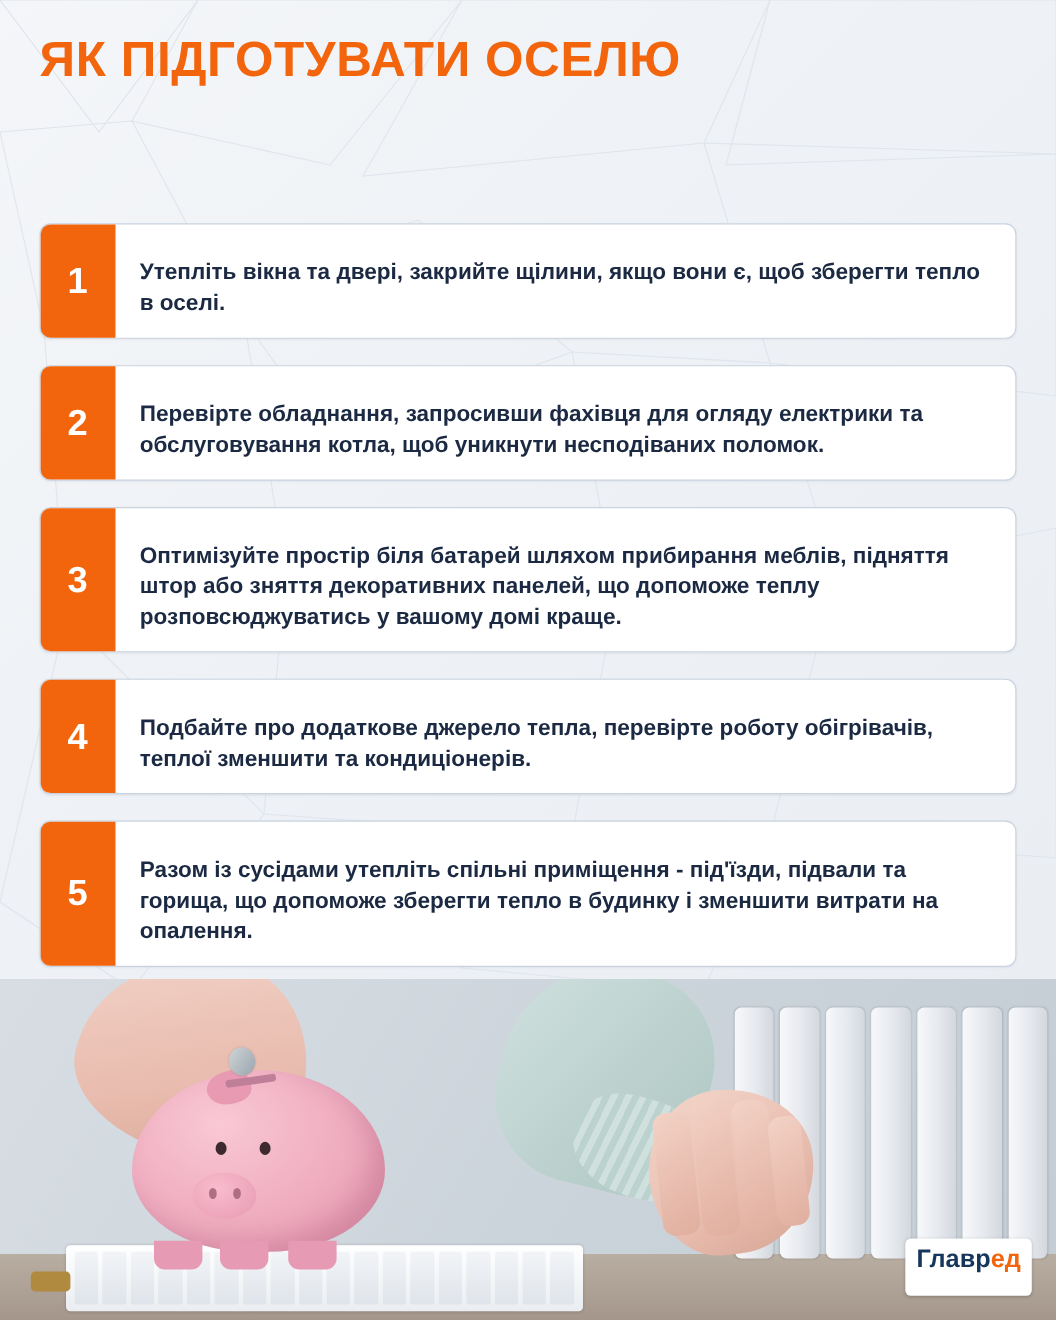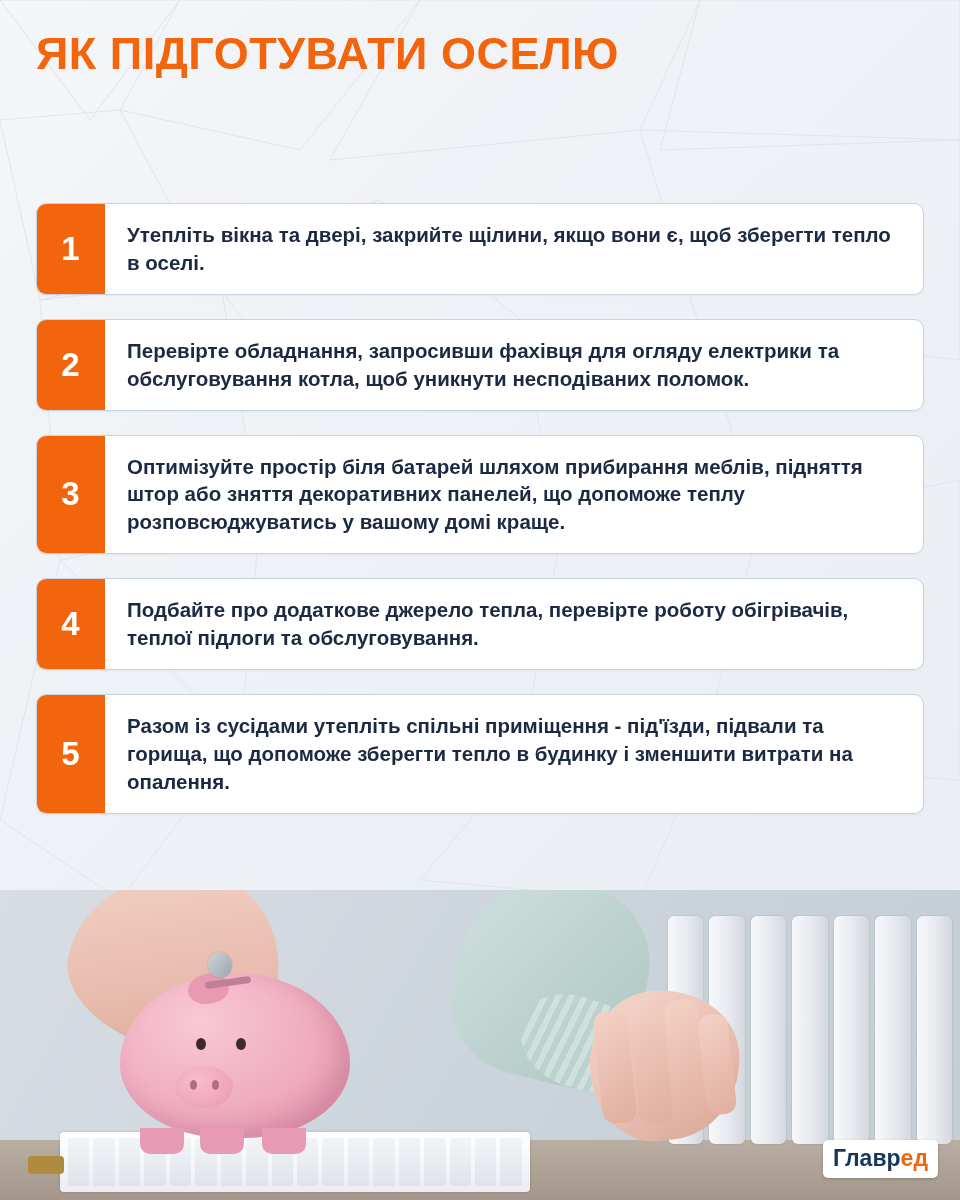"Утепліть вікна та двері, закрийте" .step-text { margin-top: none -> 13px }
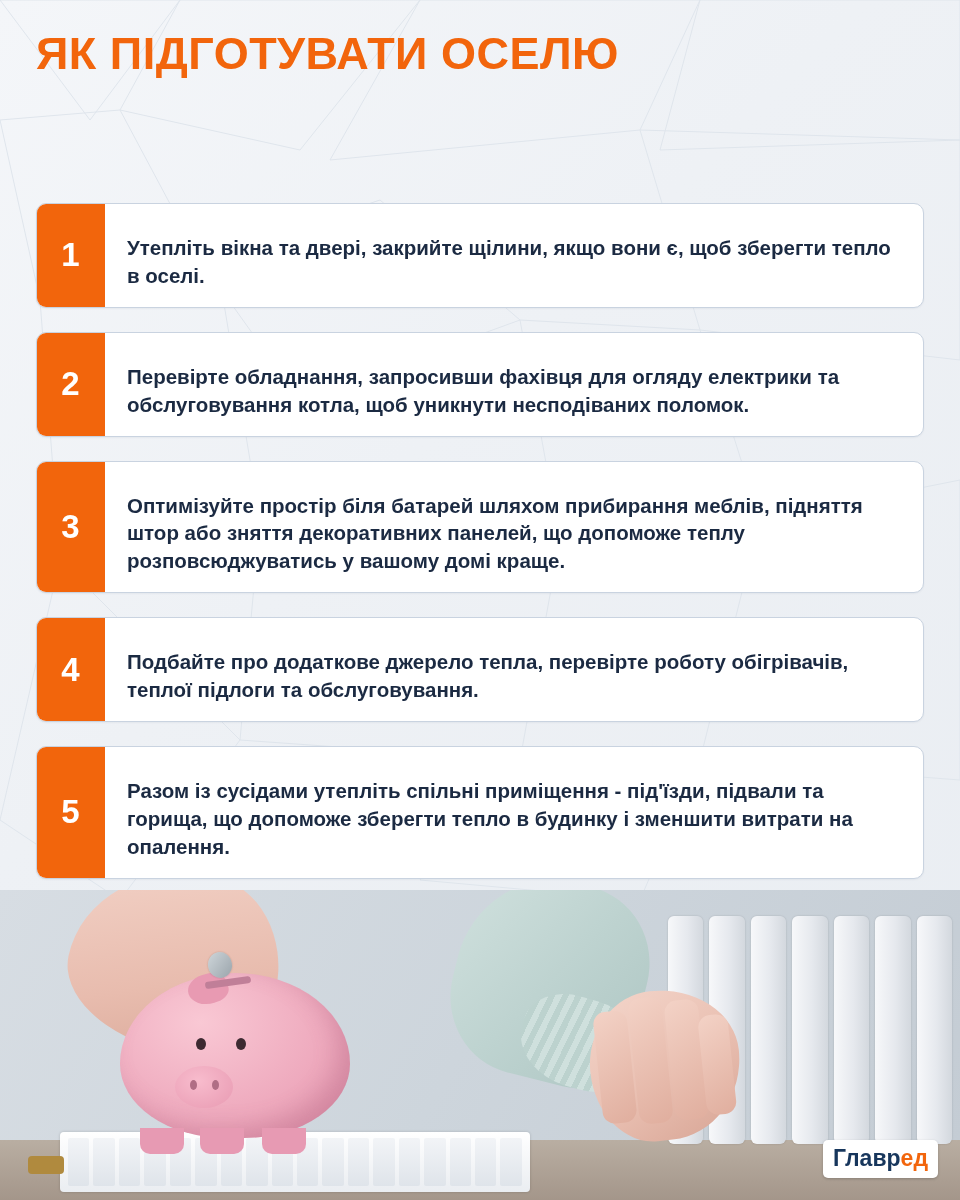"Подбайте про додаткове джерело тепла," div.step-text { text: підлоги та обслуговування -> зменшити та кондиціонерів }
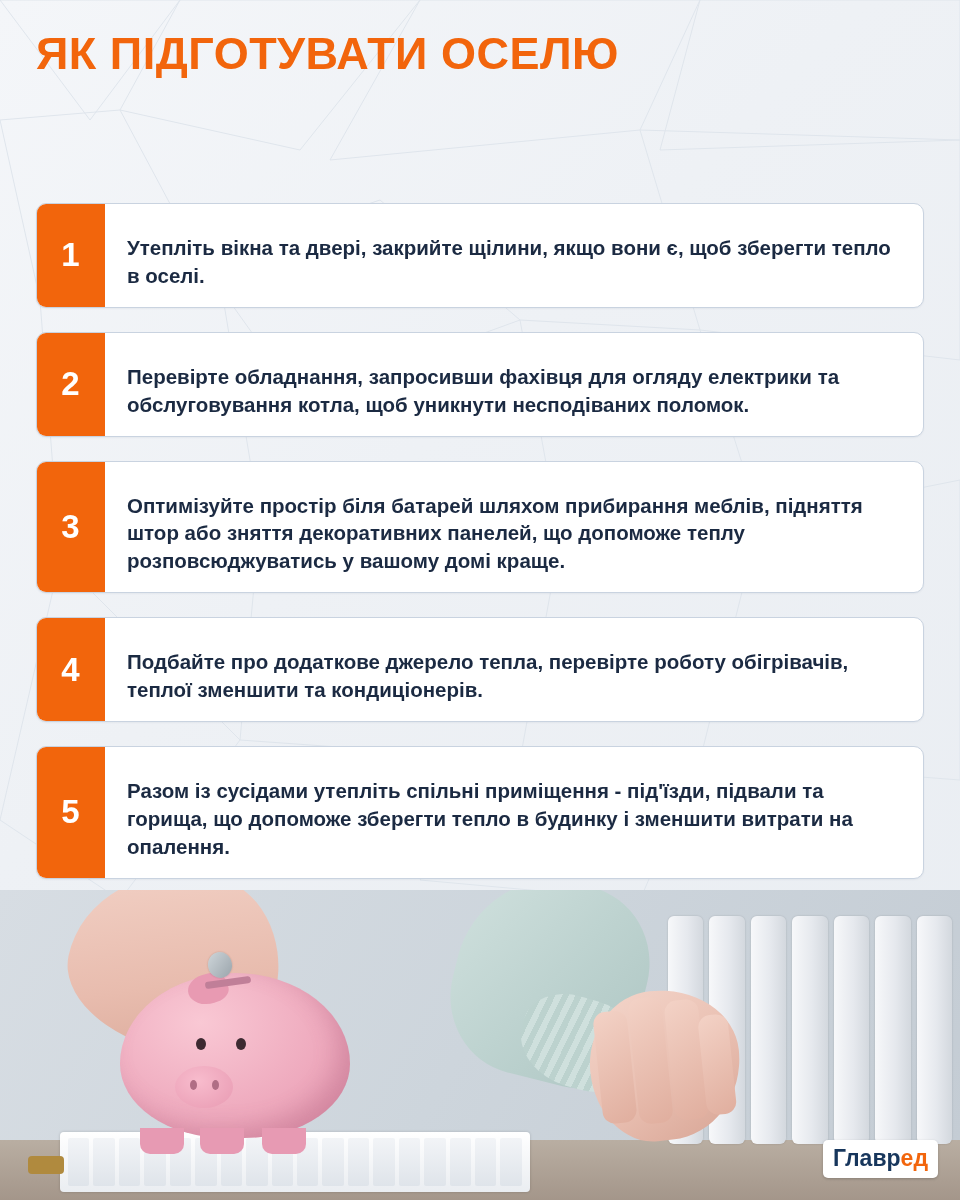"Главред" .logo { padding: 5px 10px 6px -> 5px 10px 20px }
